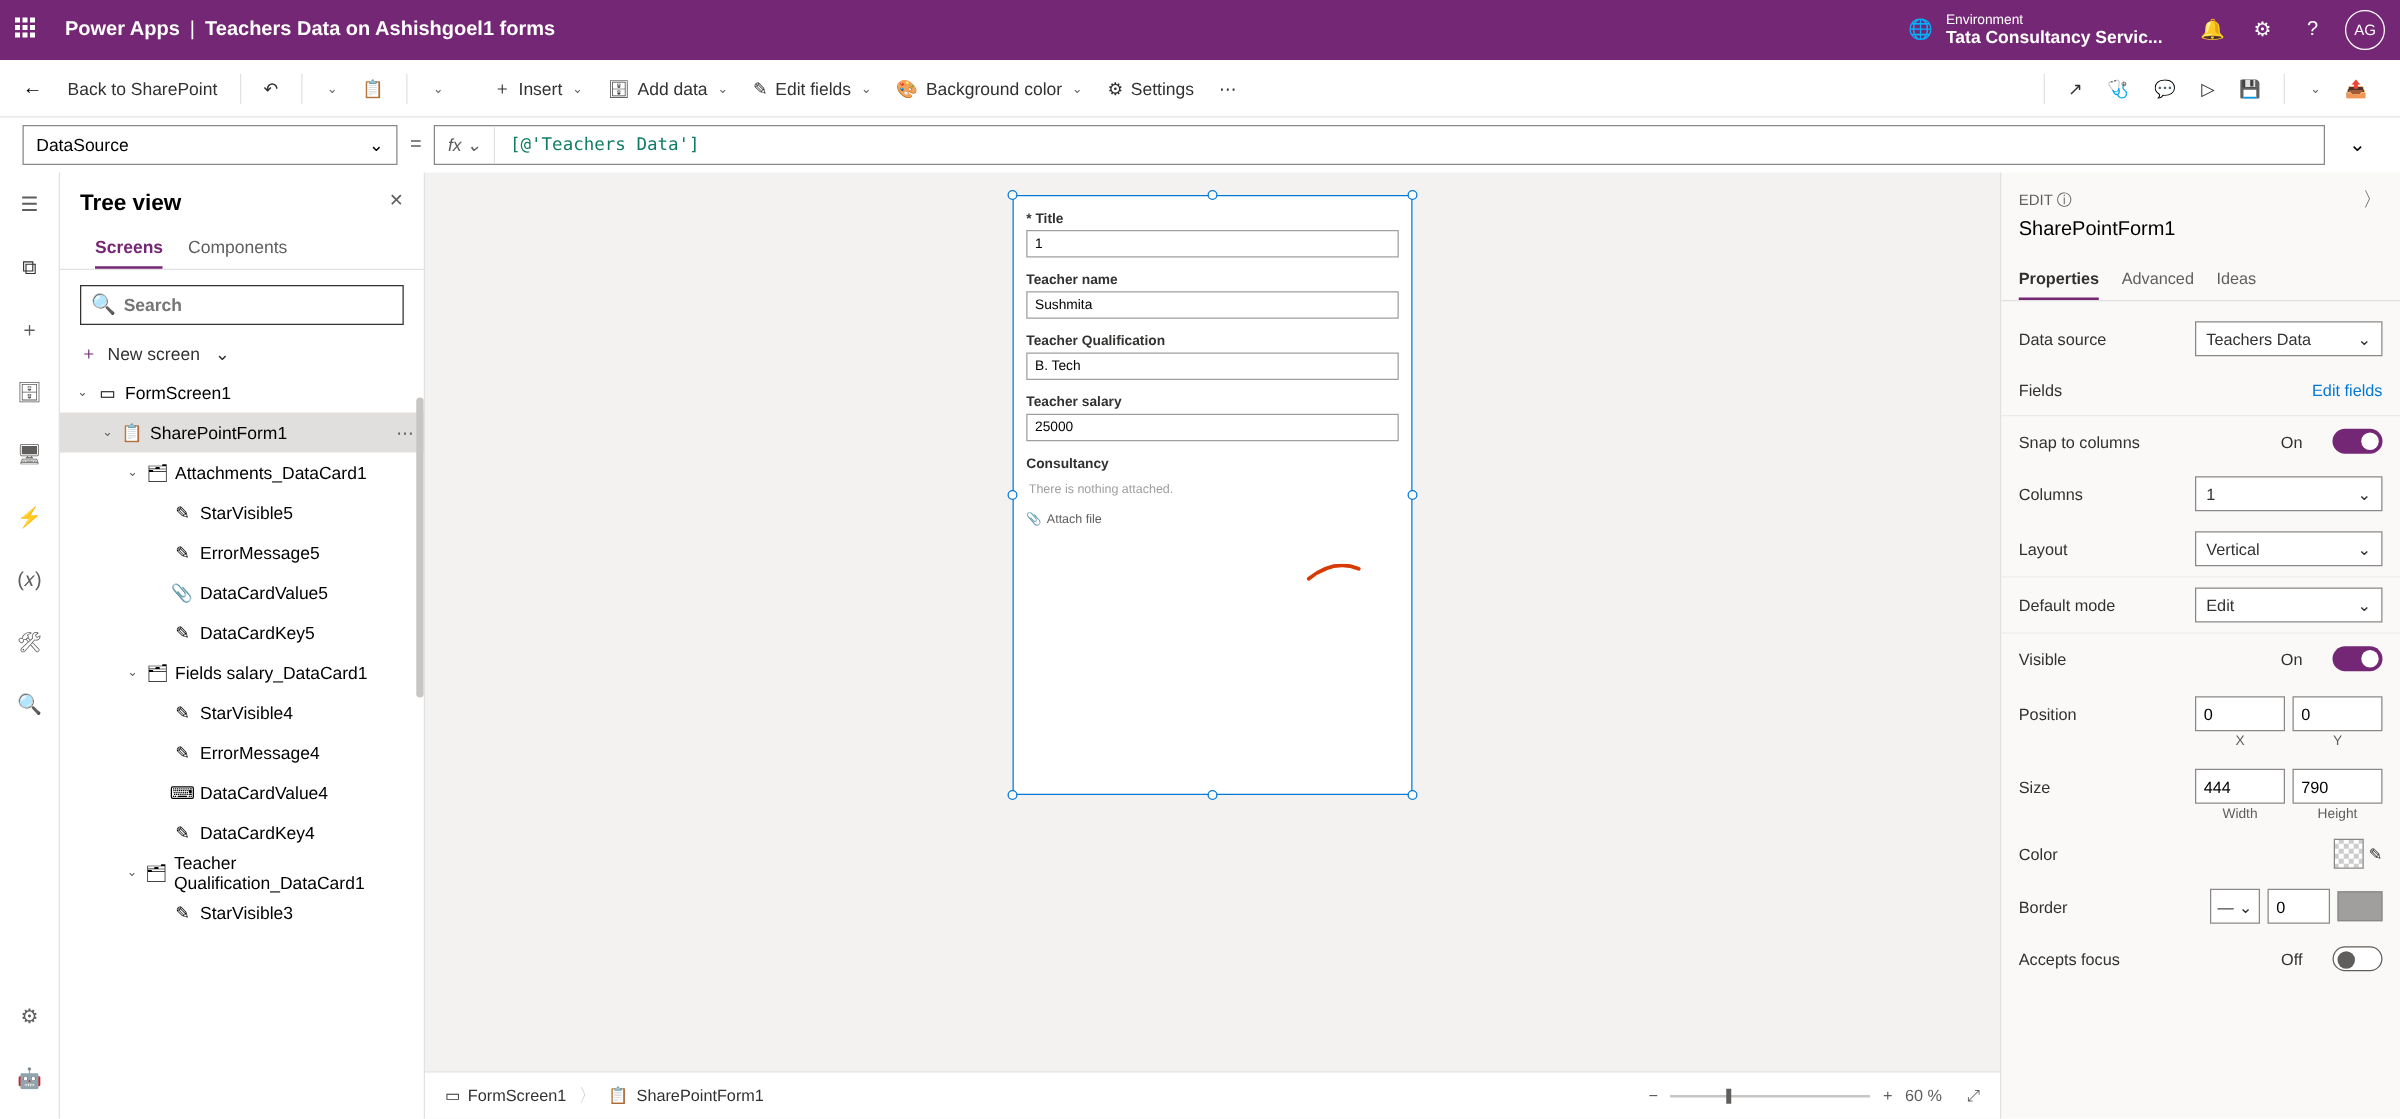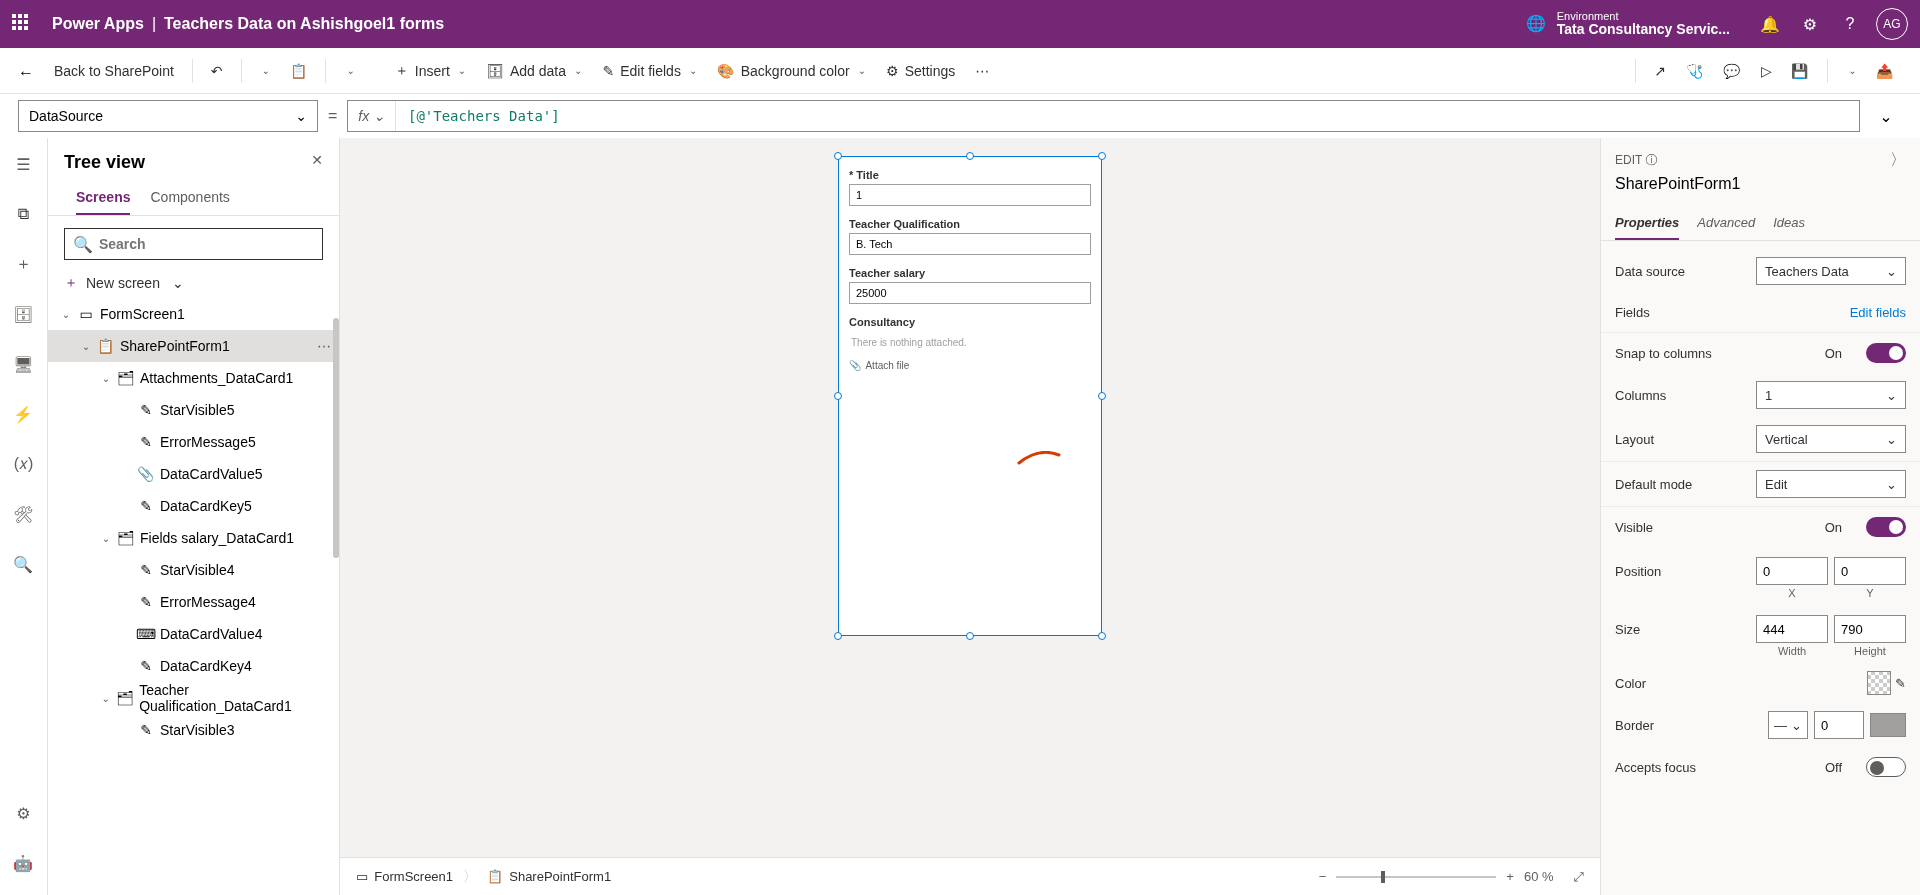"* Title" .form-card { width: 264px -> 320px }
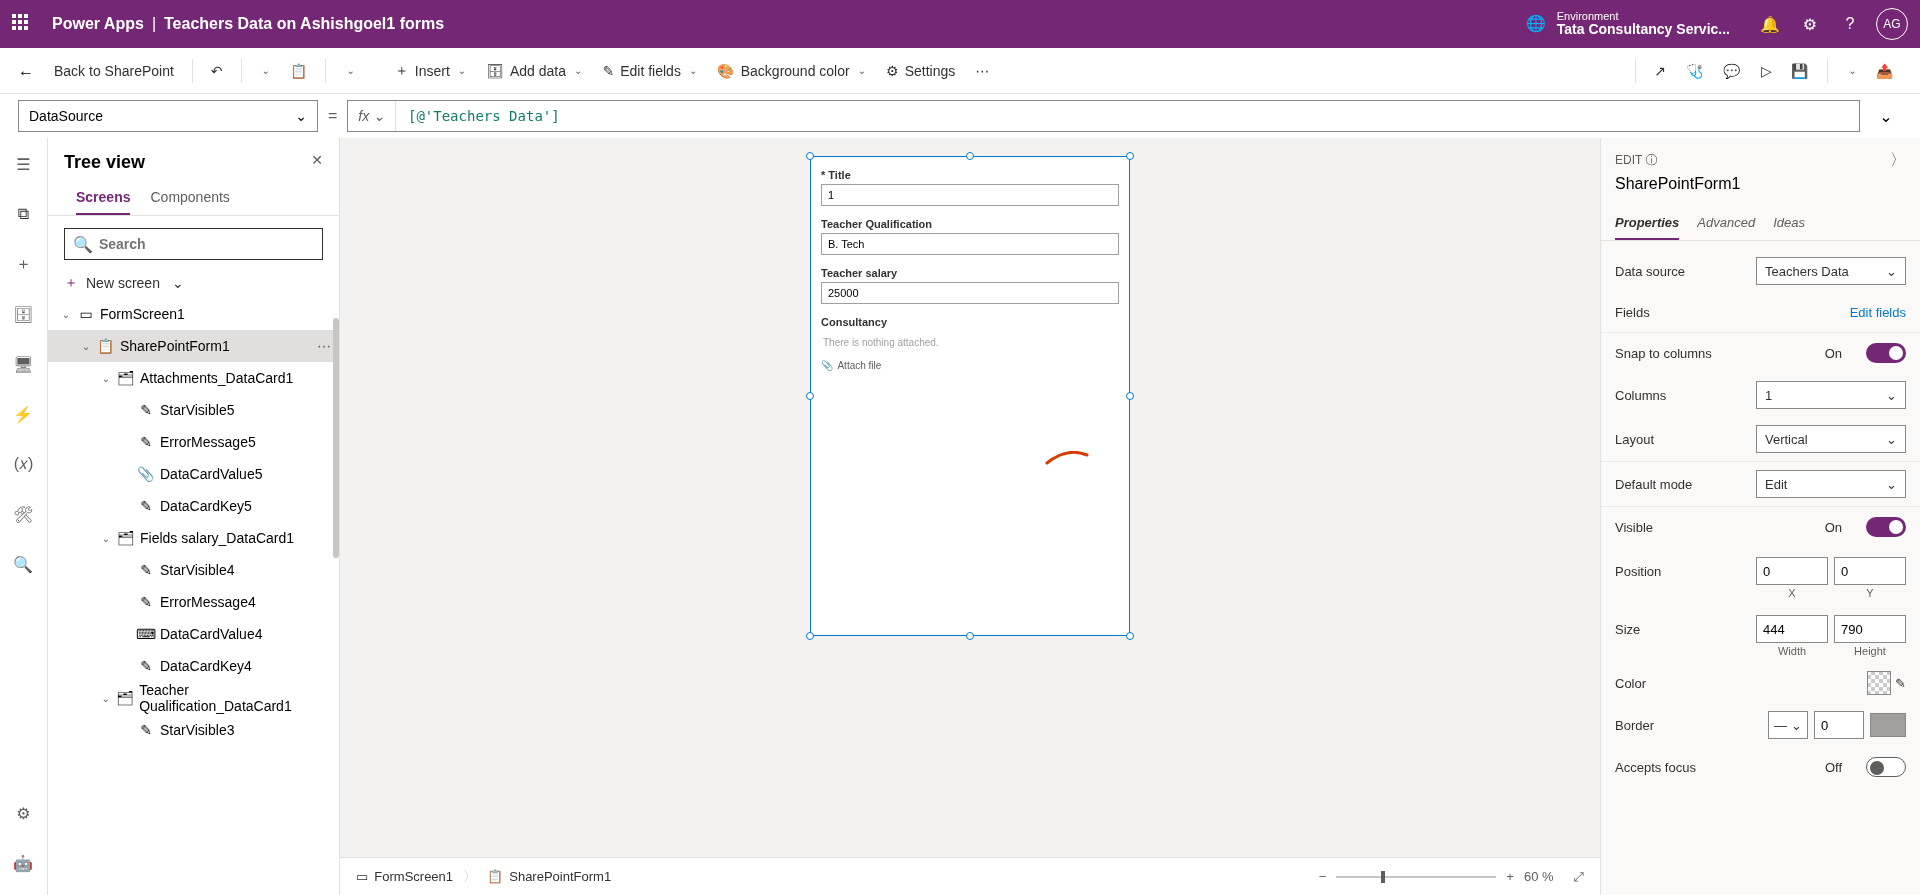"Teacher name" div.form-field { html: none -> <div><label>Teacher name</label><input></div> }
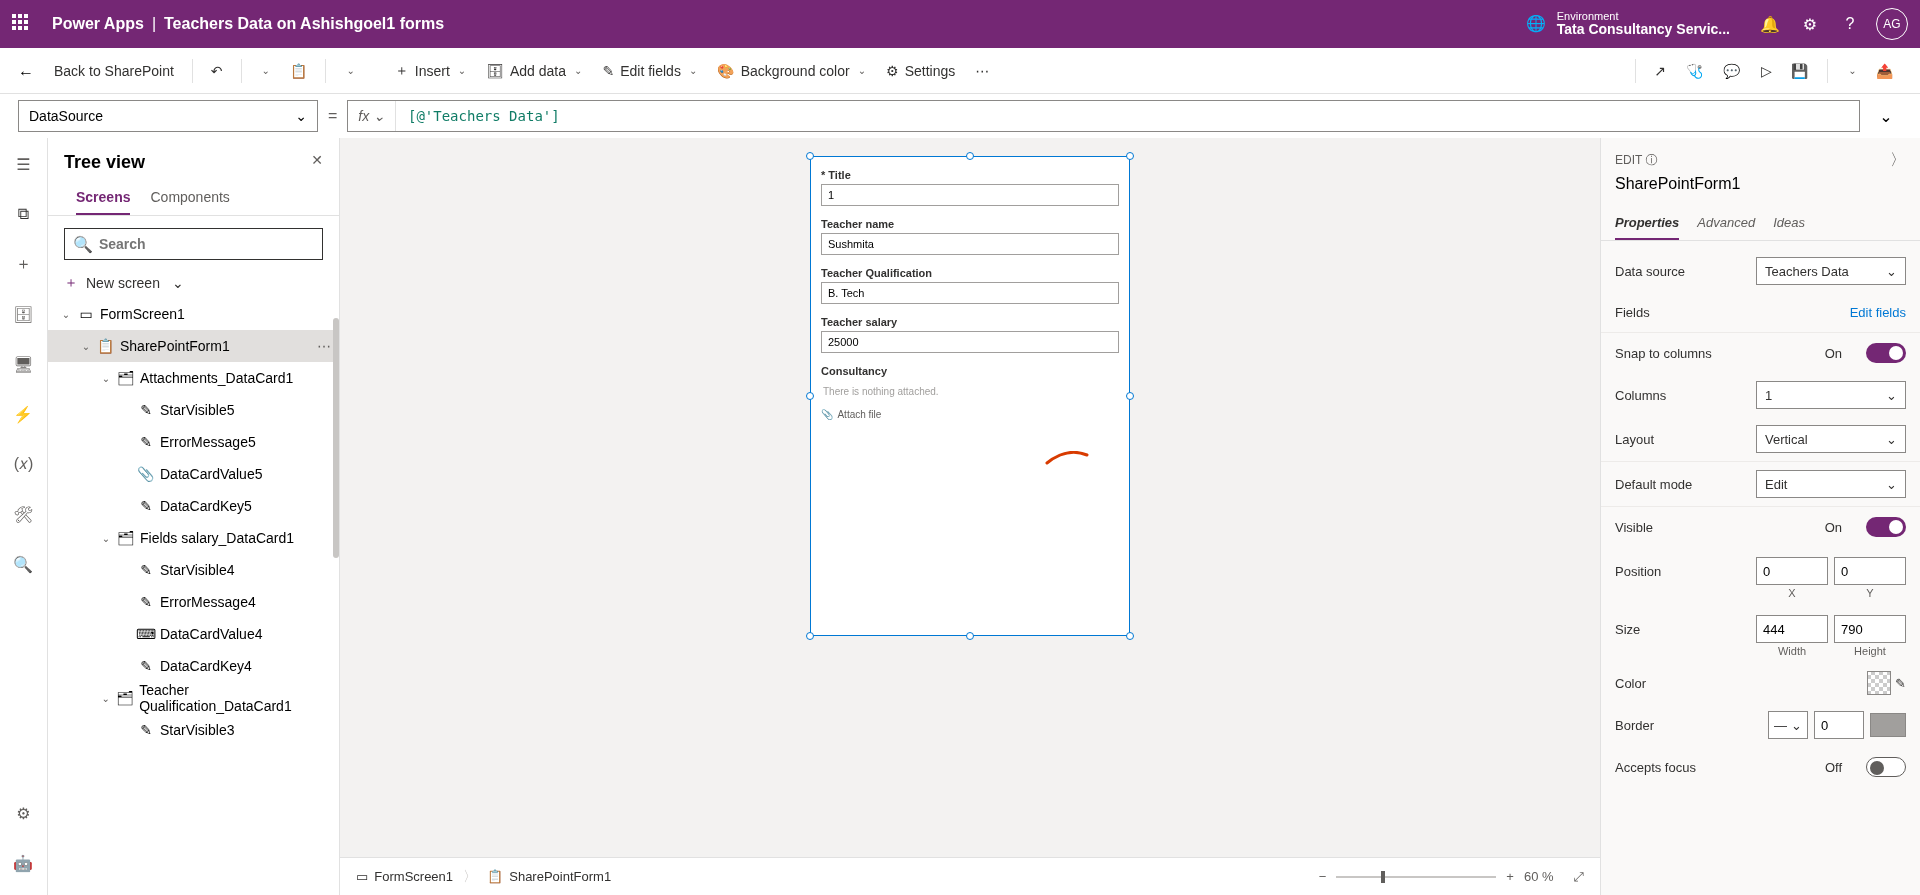"Properties" .props-tabs { font-style: italic -> none }
